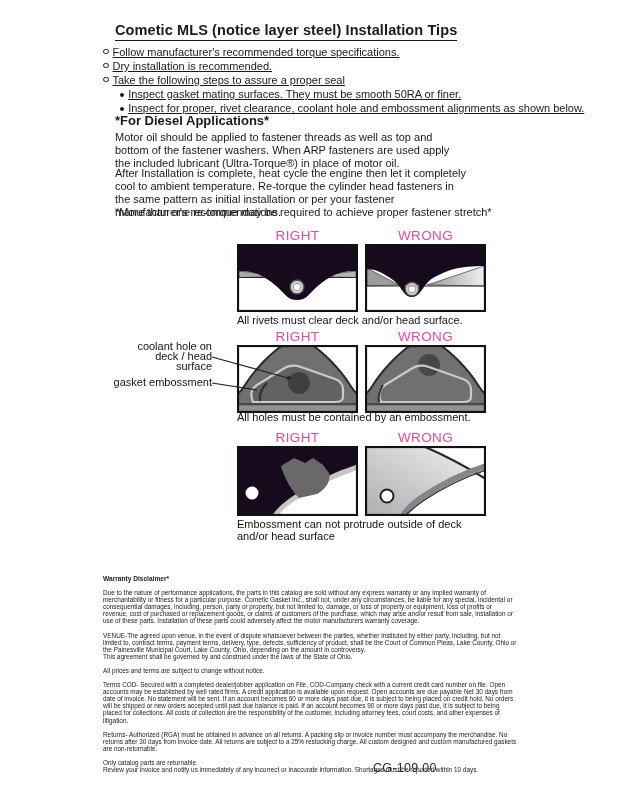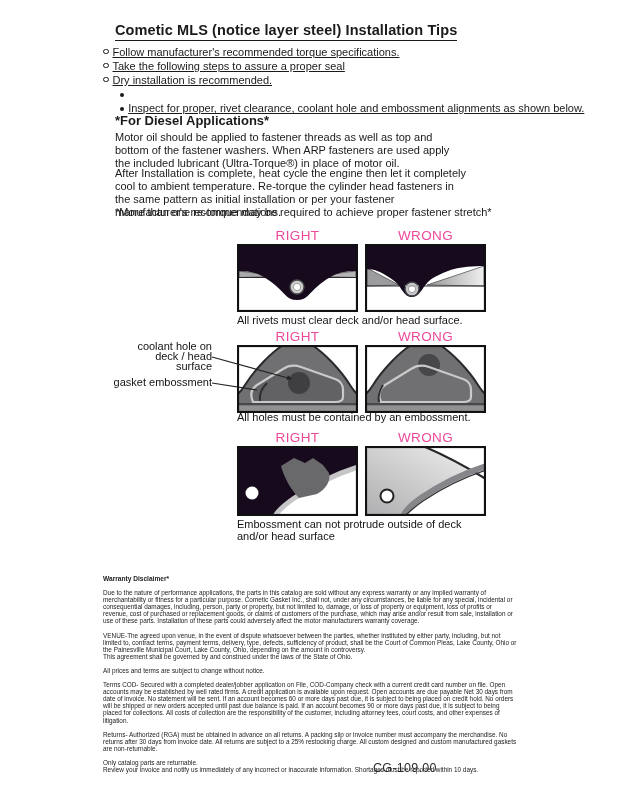"Take the following steps to" div.b-line { order: before "Dry installation is recommended." -> after "Dry installation is recommended." }
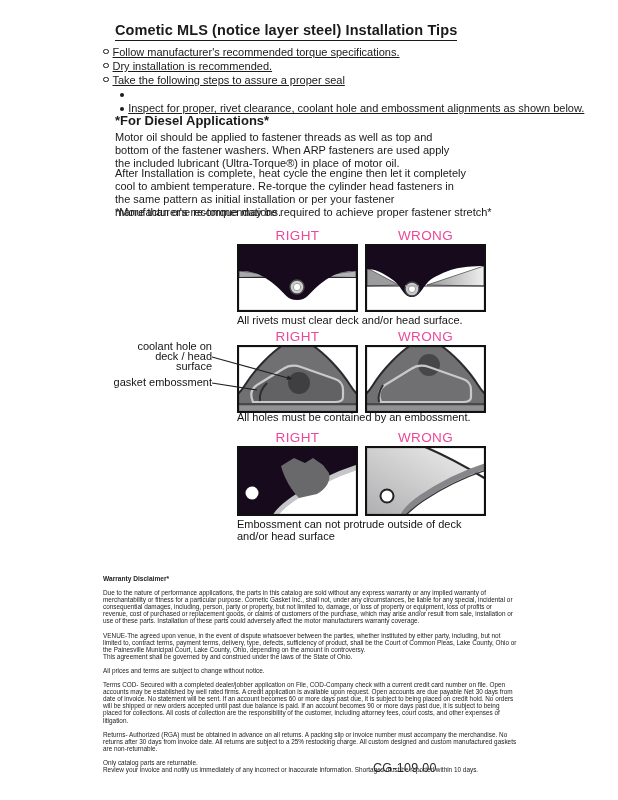"Inspect gasket mating surfaces. They" span { html: none -> <span>Inspect gasket mating surfaces. They must be smooth 50RA or finer.</span> }
